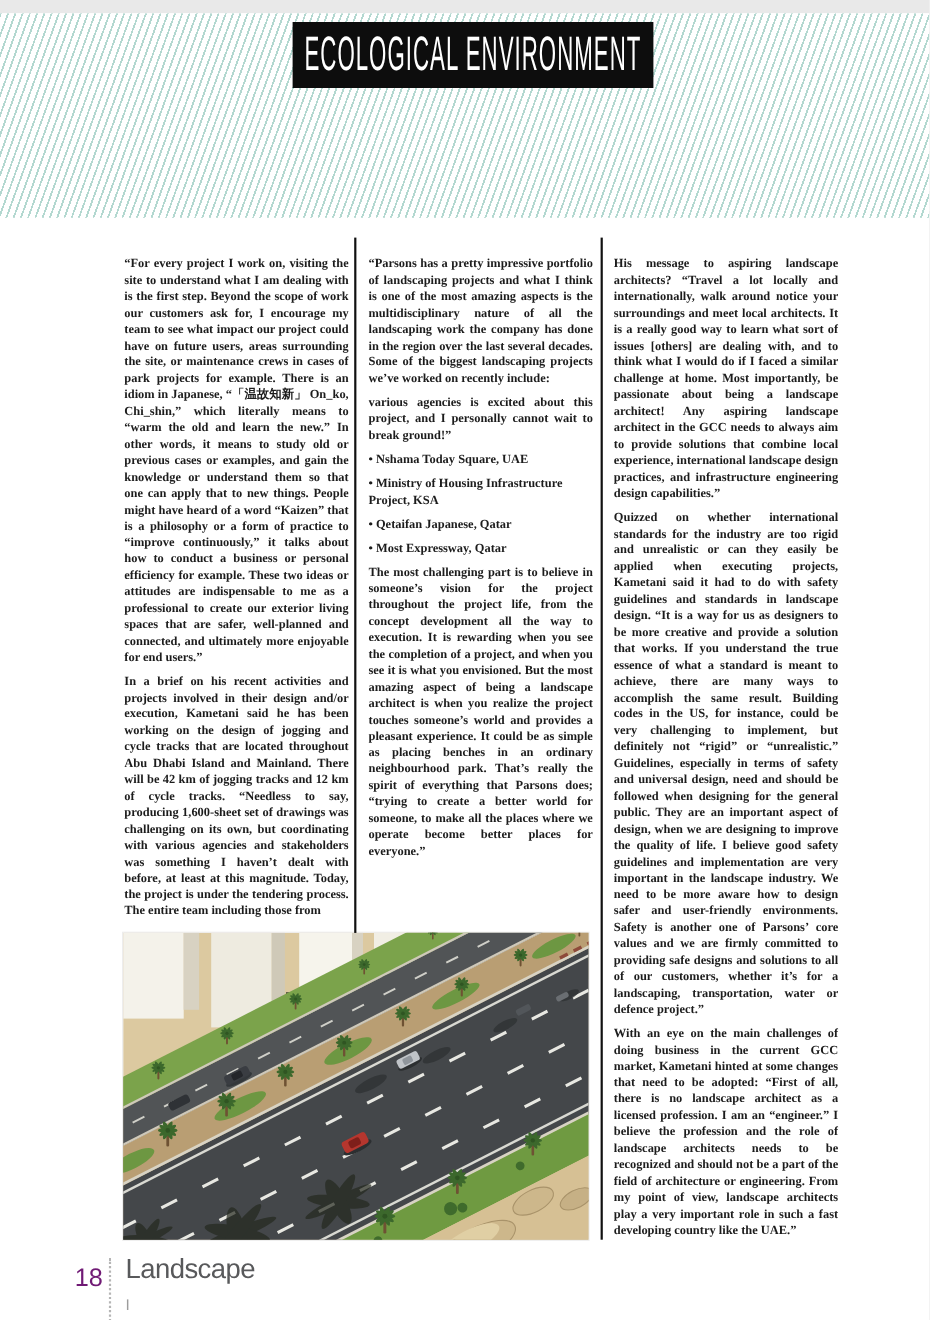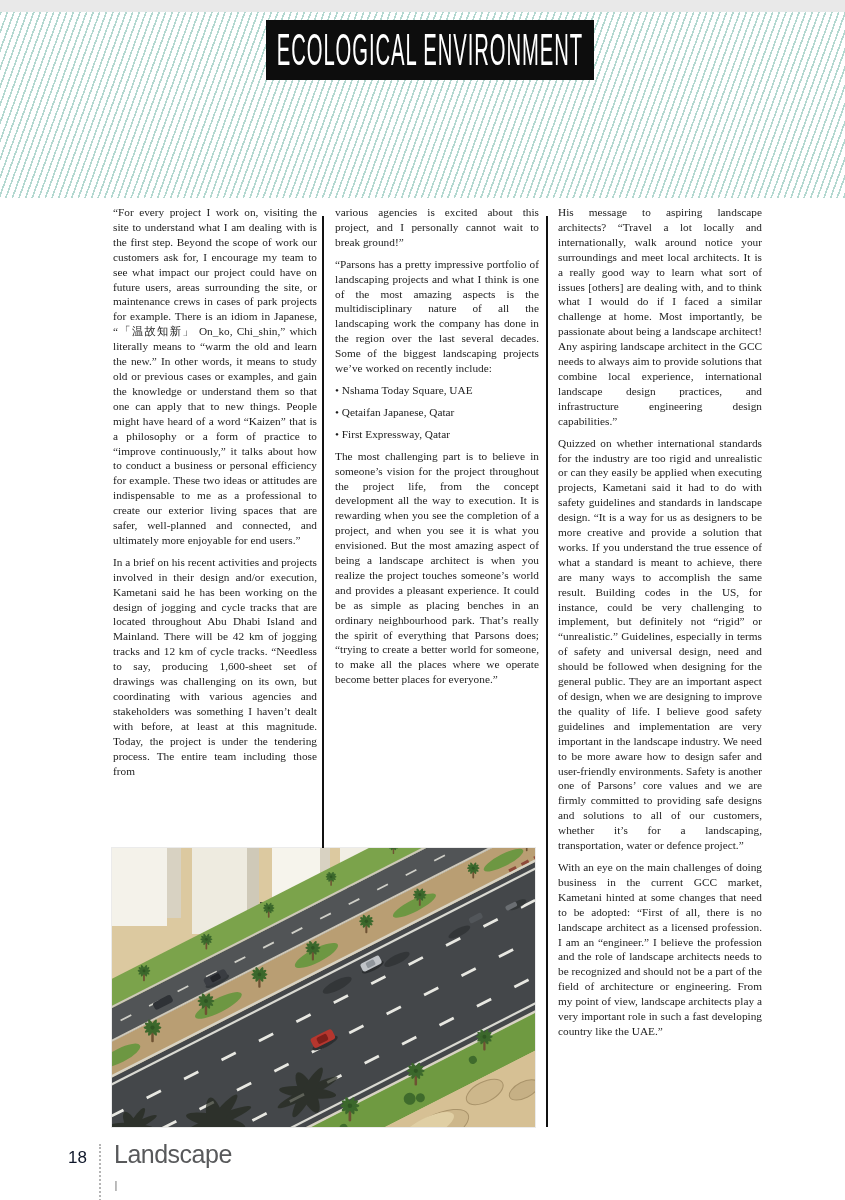"“For every project I work" .col { font-weight: none -> bold; top: 193px -> 221px }
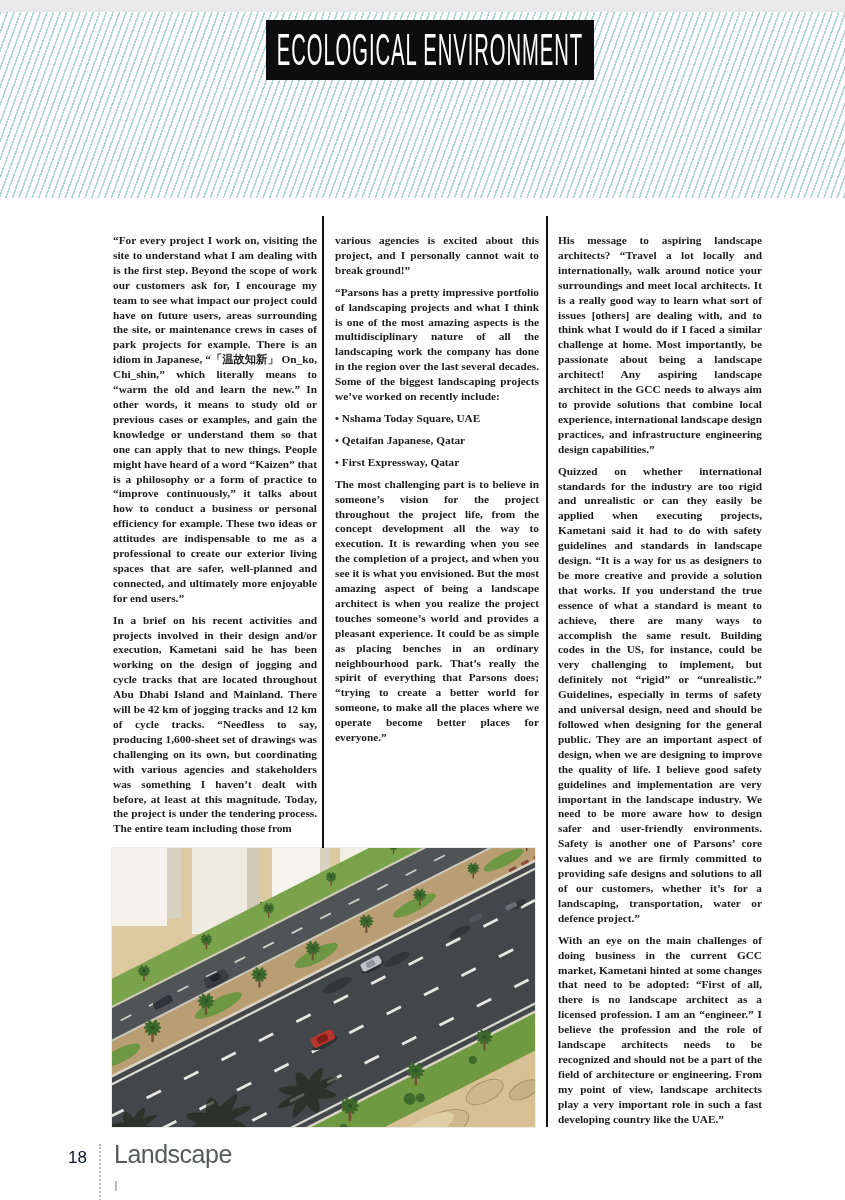"various agencies is excited about" p { order: before "“Parsons has a pretty impressive" -> after "“Parsons has a pretty impressive" }
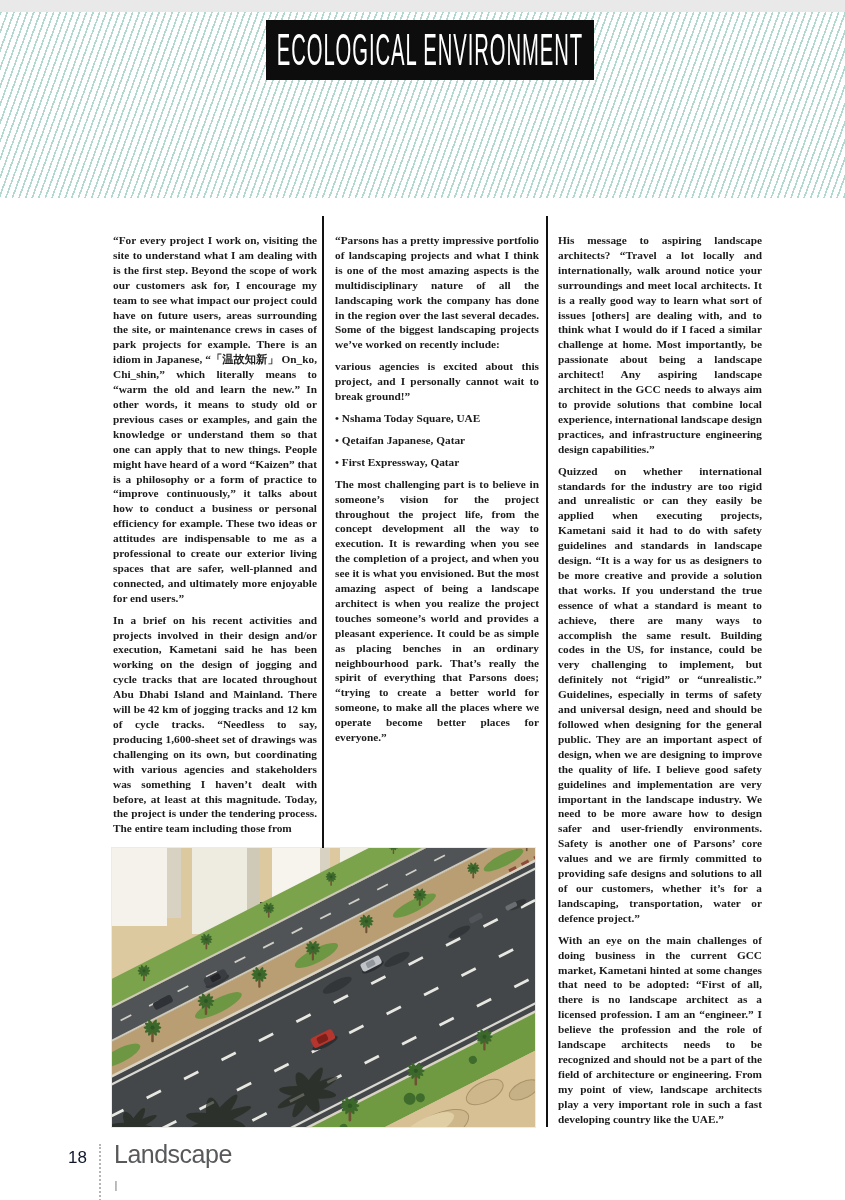"• Ministry of Housing Infrastructure" p.bullet { html: none -> <p>• Ministry of Housing Infrastructure Project, KSA</p> }
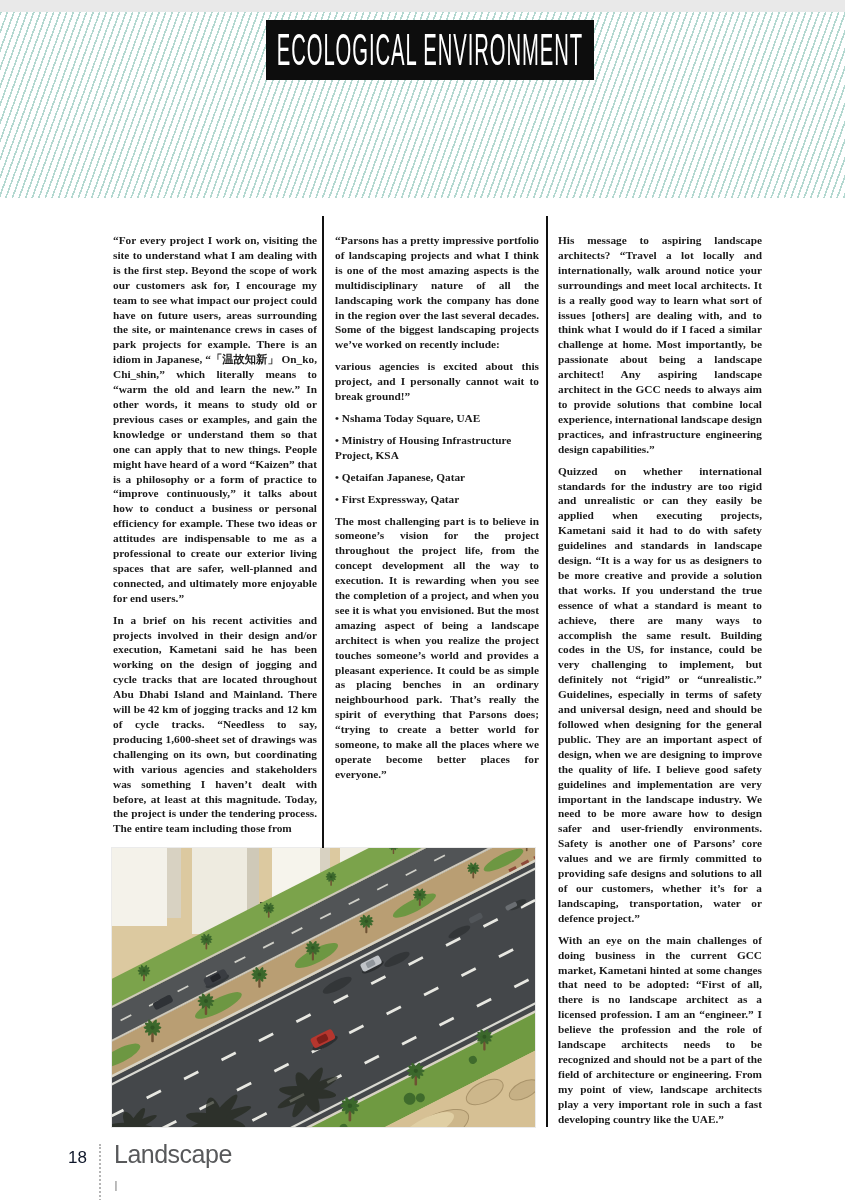"• First Expressway, Qatar" p.bullet { text: First -> Most }
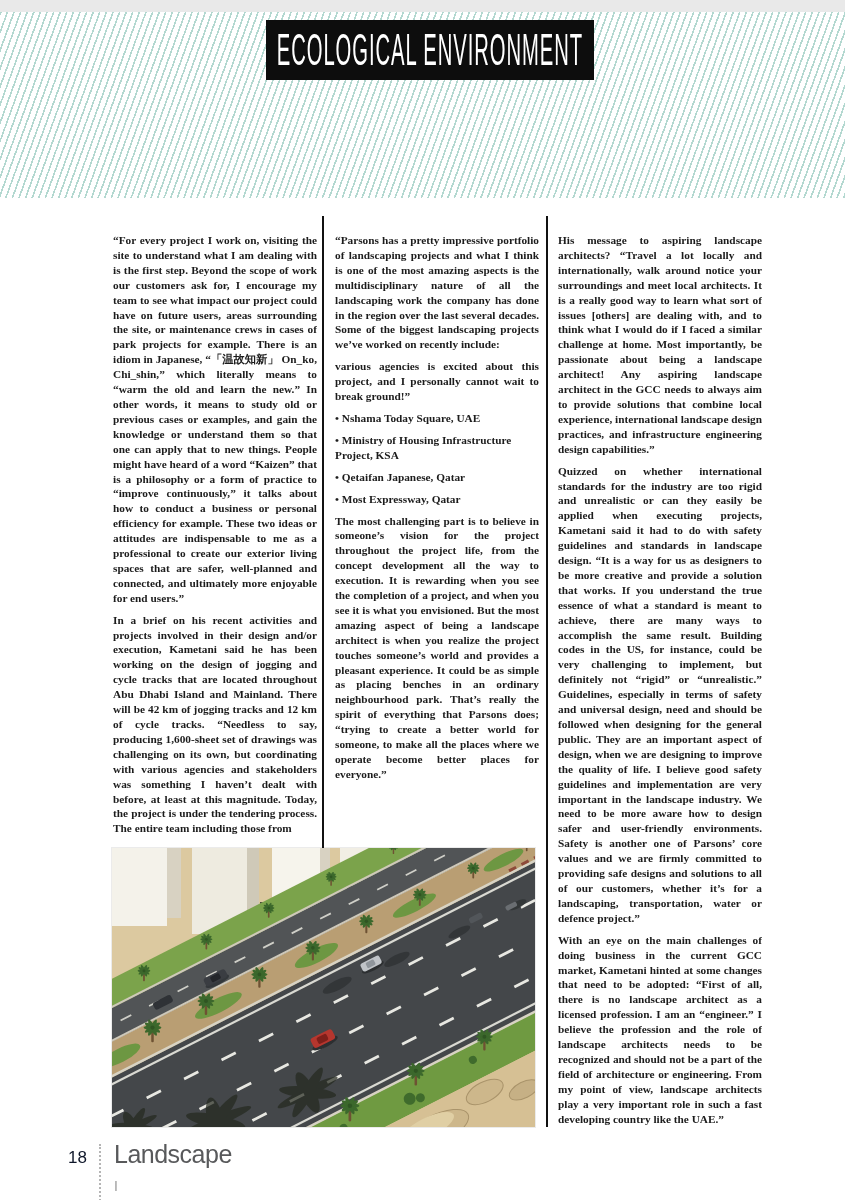"18" .footer-pagenum { color: #0f172a -> #701a75; font-size: 17px -> 23px }
